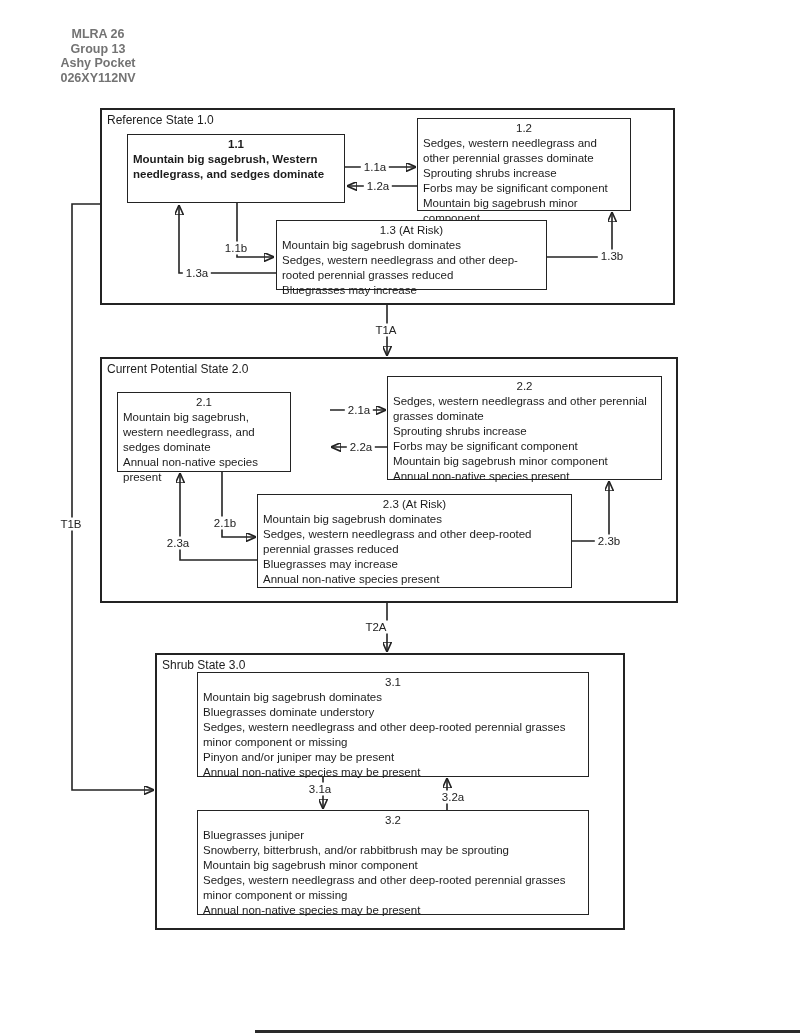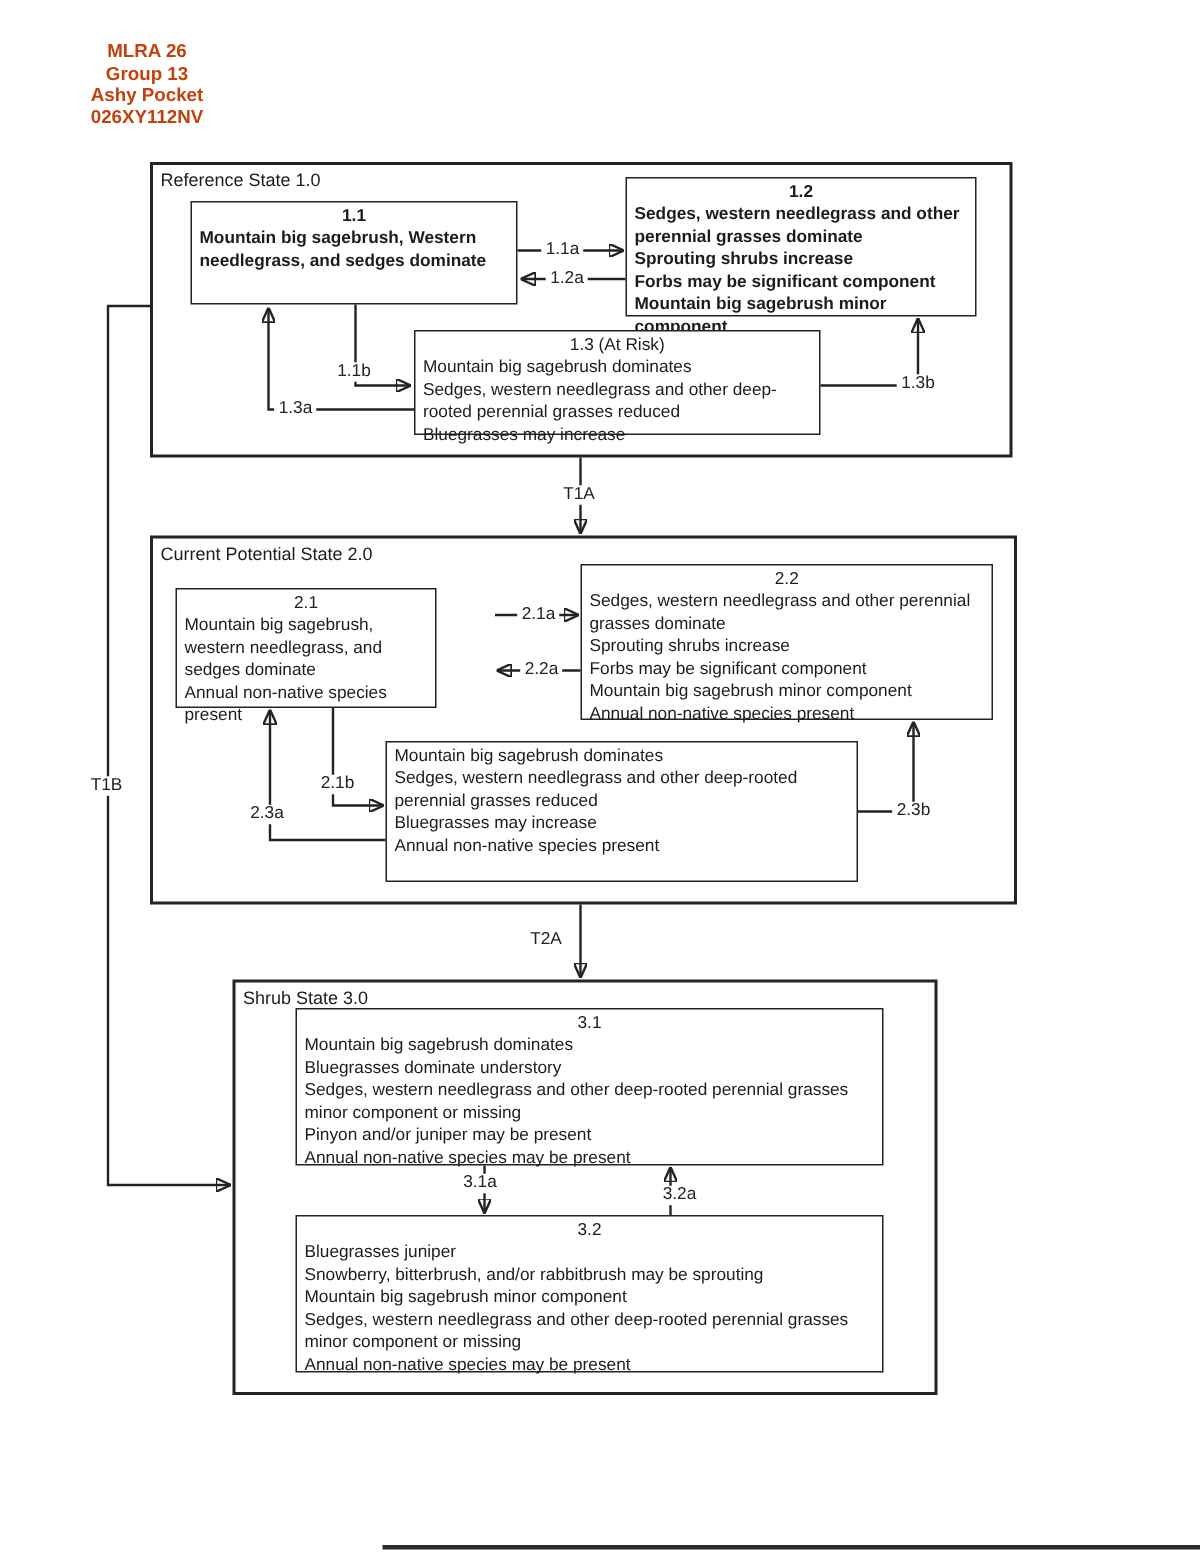"MLRA 26" .hdr { color: #c2410c -> #737373 }
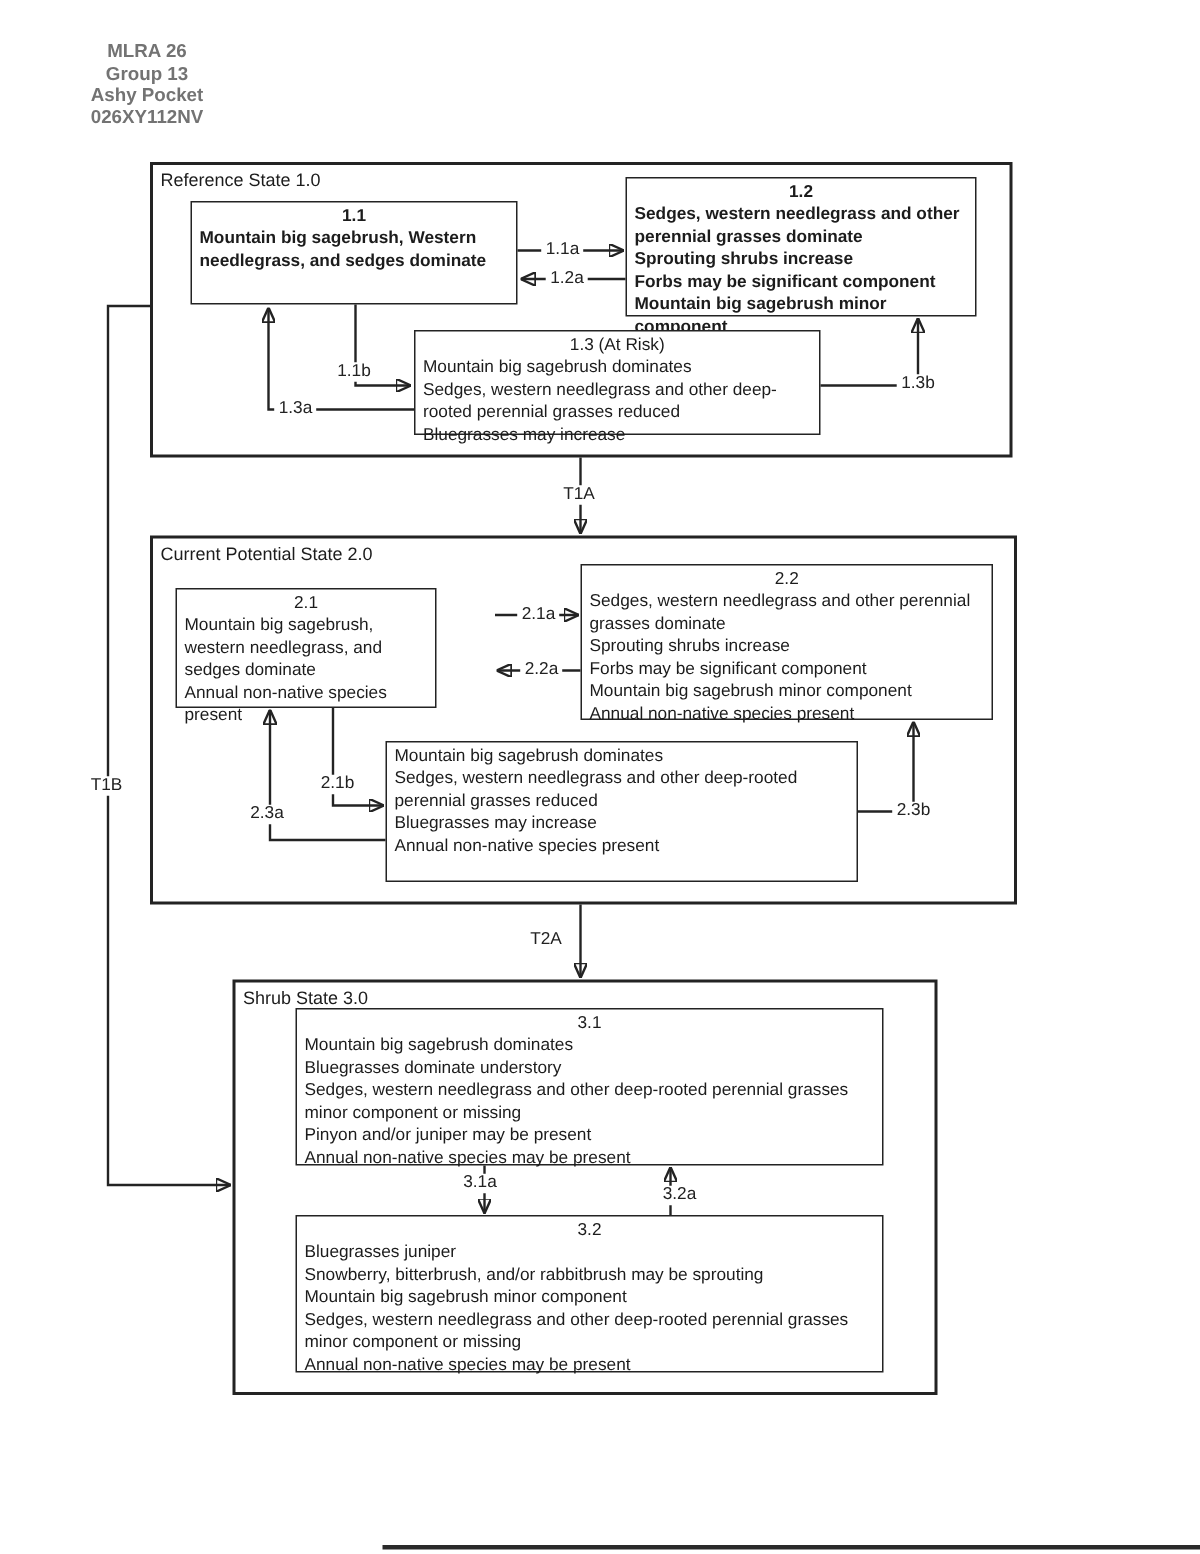"1.2" div.community { font-weight: bold -> none; width: 234px -> 214px }
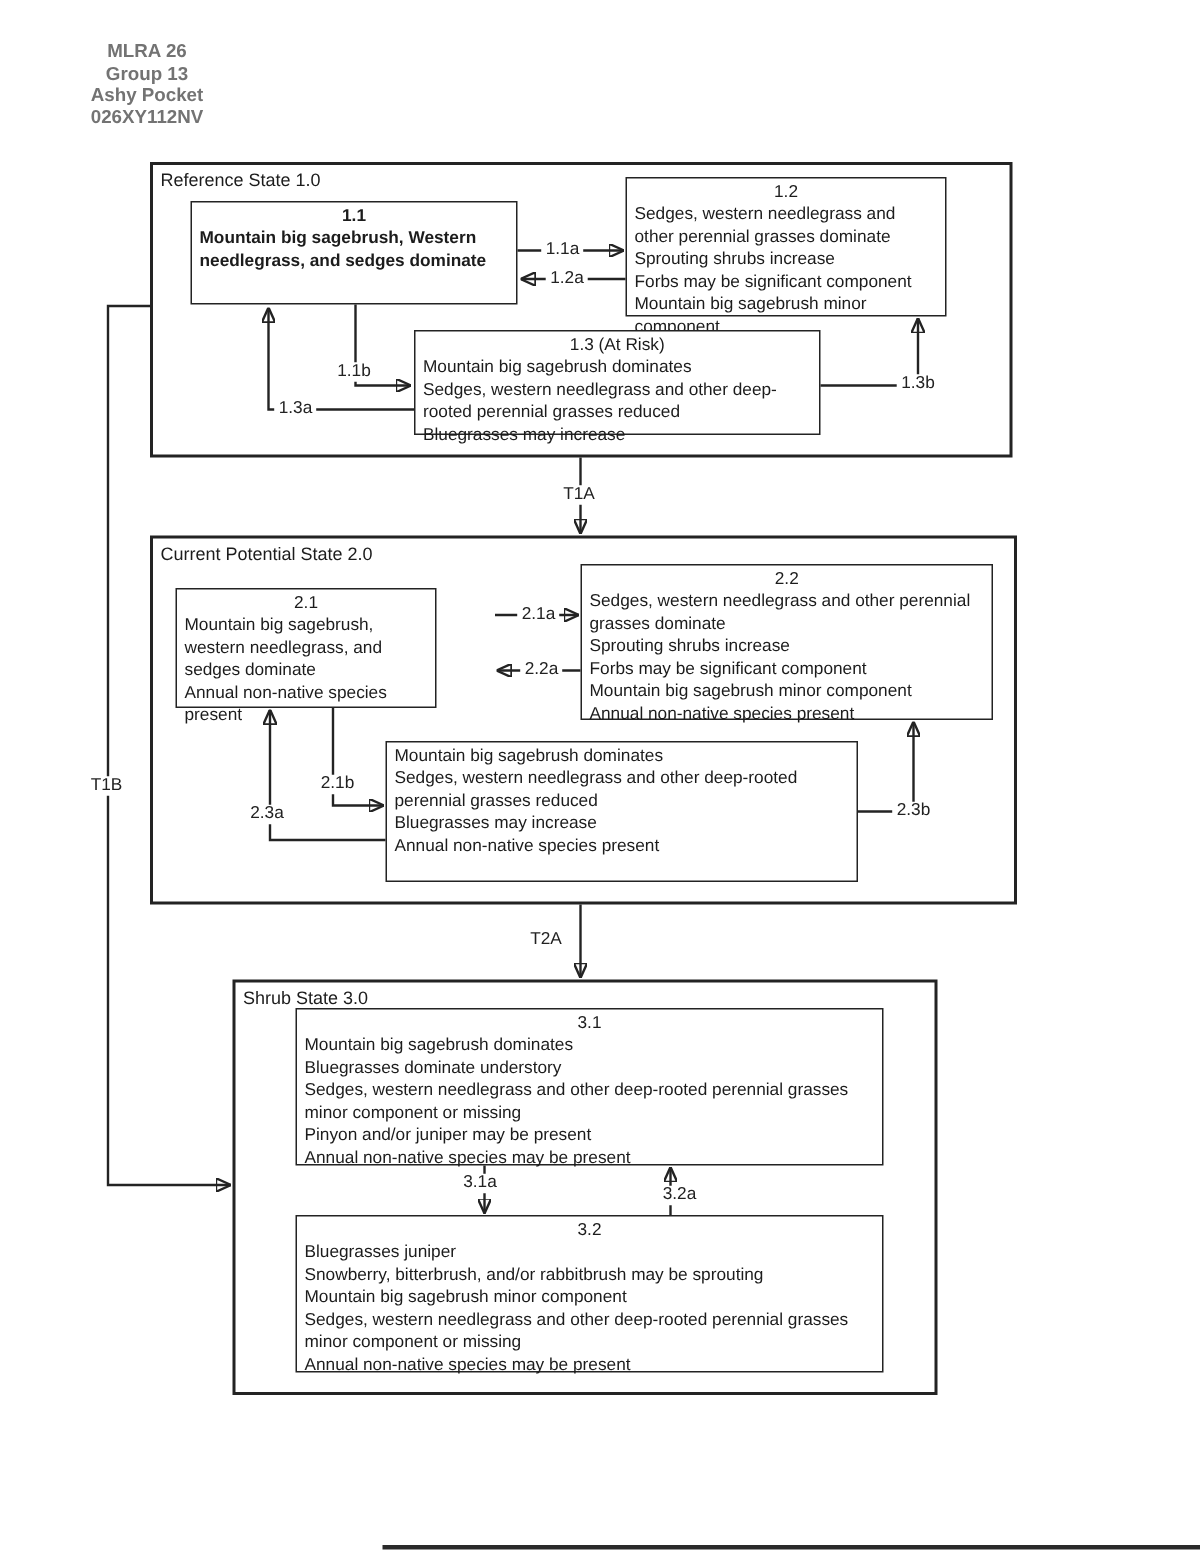"2.3 (At Risk)" div.c-title { html: none -> <div>2.3 (At Risk)</div> }
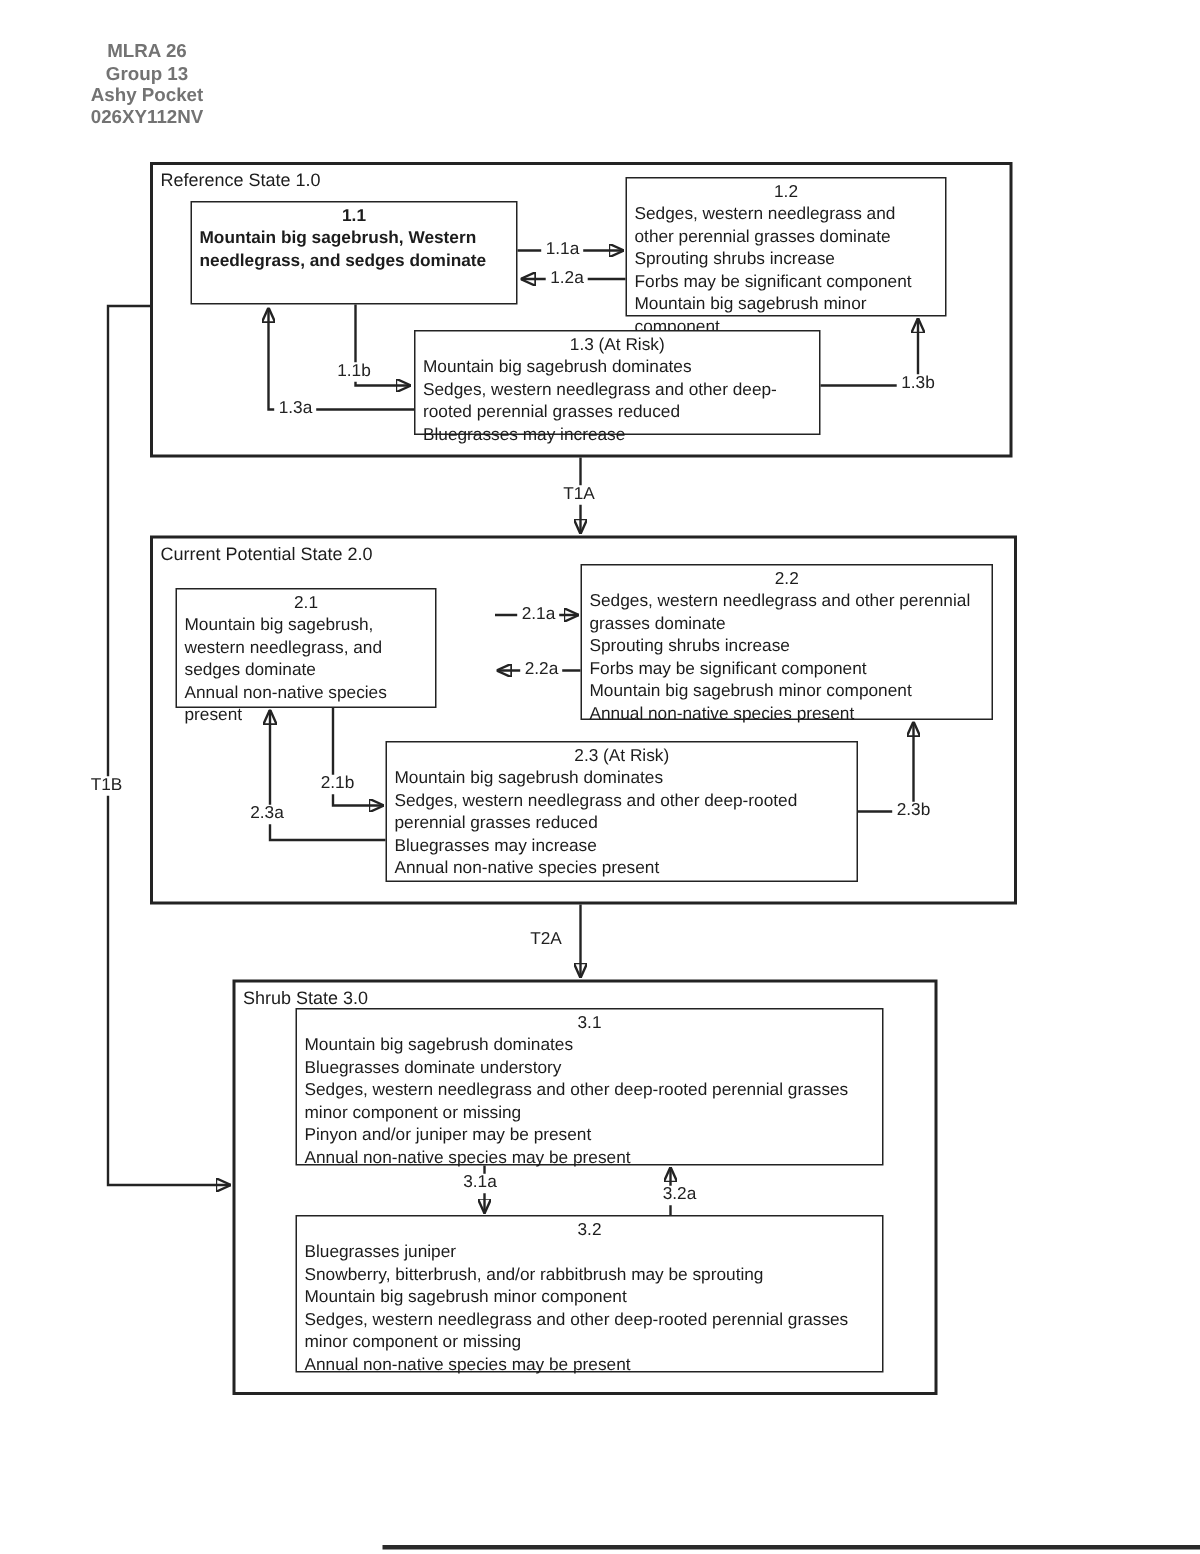"T2A" div.lbl { left: 364px -> 376px }
